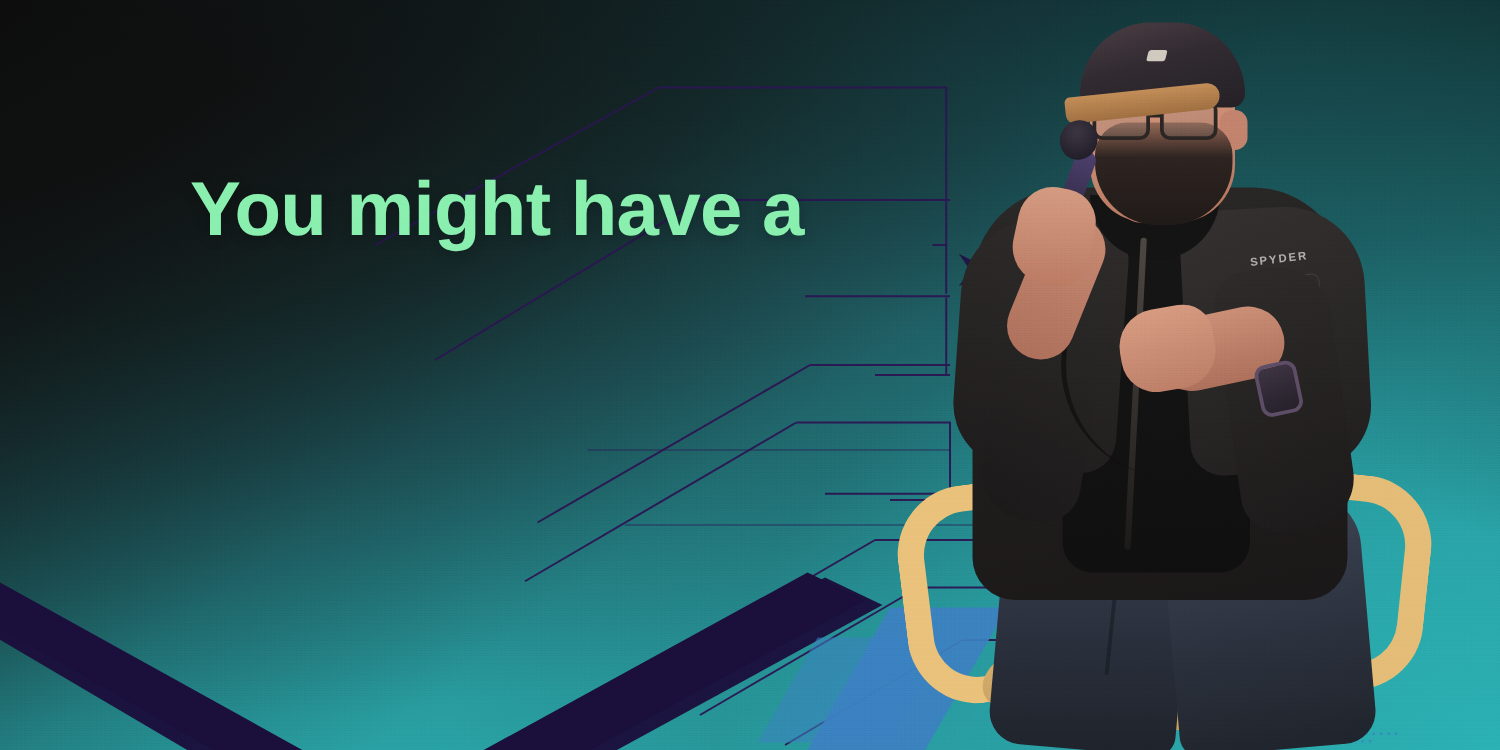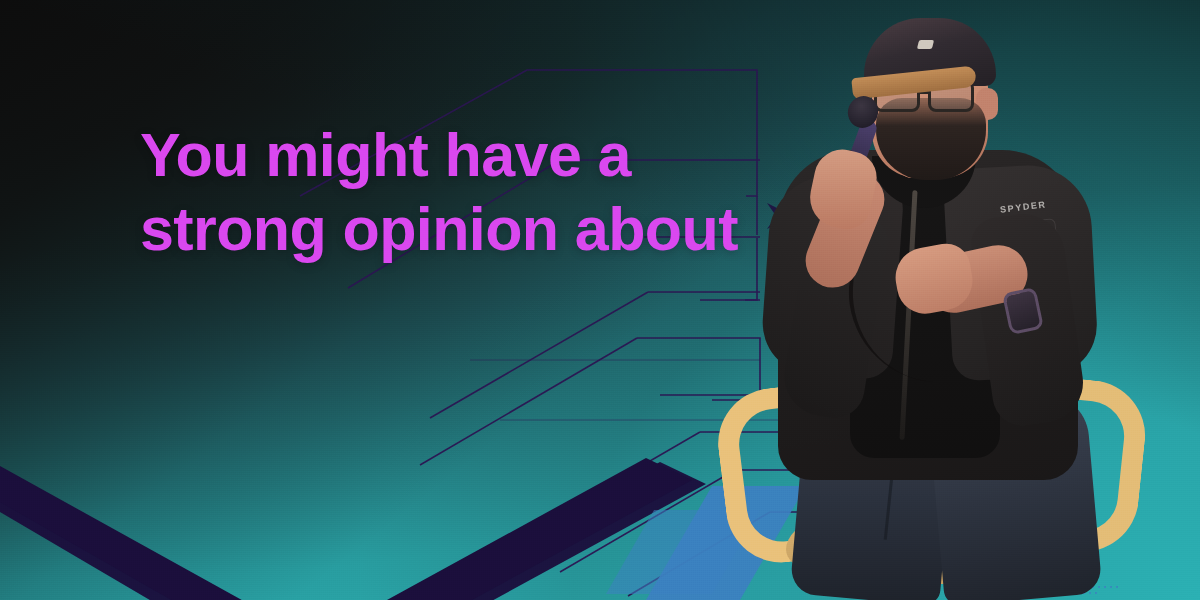"You might have a" .headline { color: #d946ef -> #86efac; margin: 0 -> 12px }
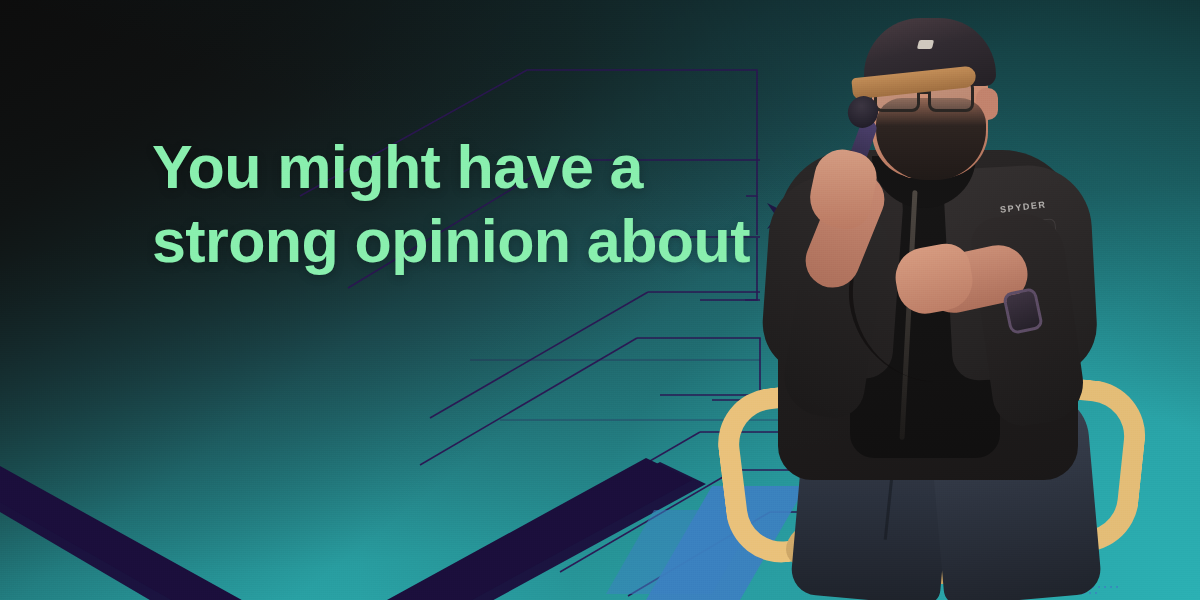"strong opinion about" span.ln { html: <span>strong opinion about</span> -> none }
